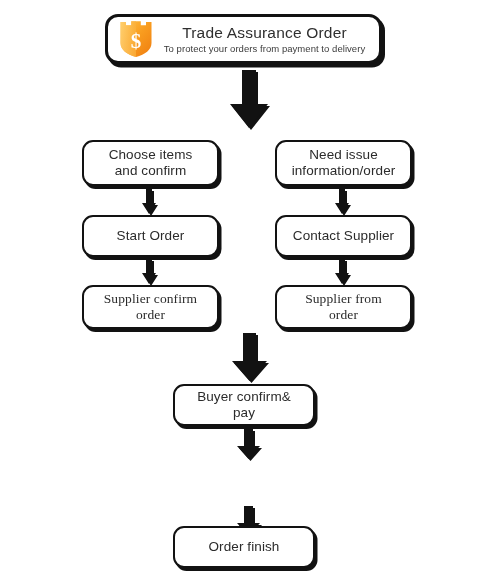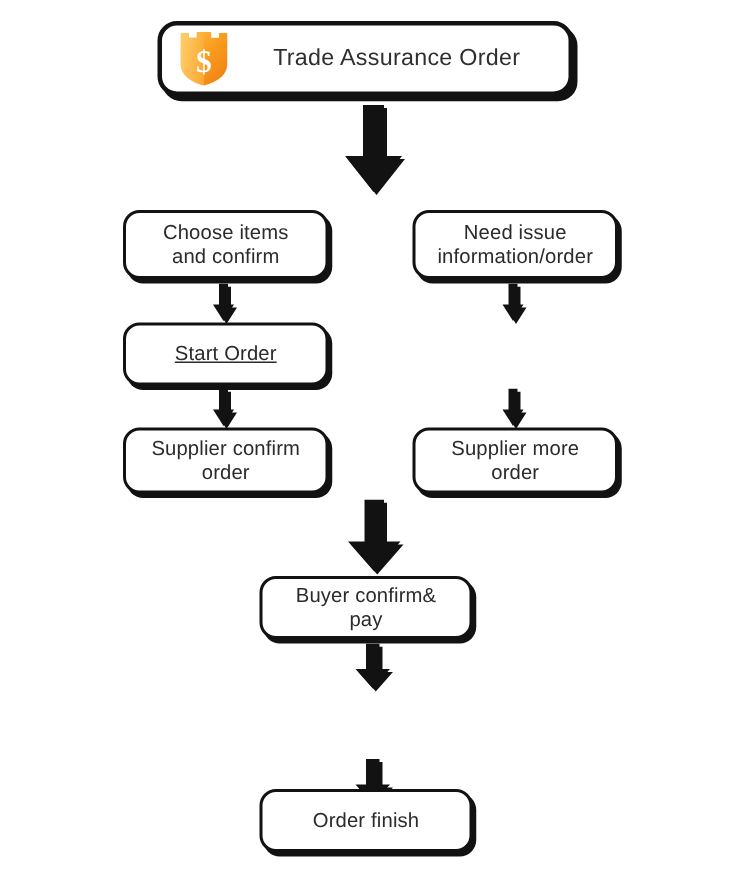"To protect your orders from" div { html: none -> <div>To protect your orders from payment to delivery</div> }
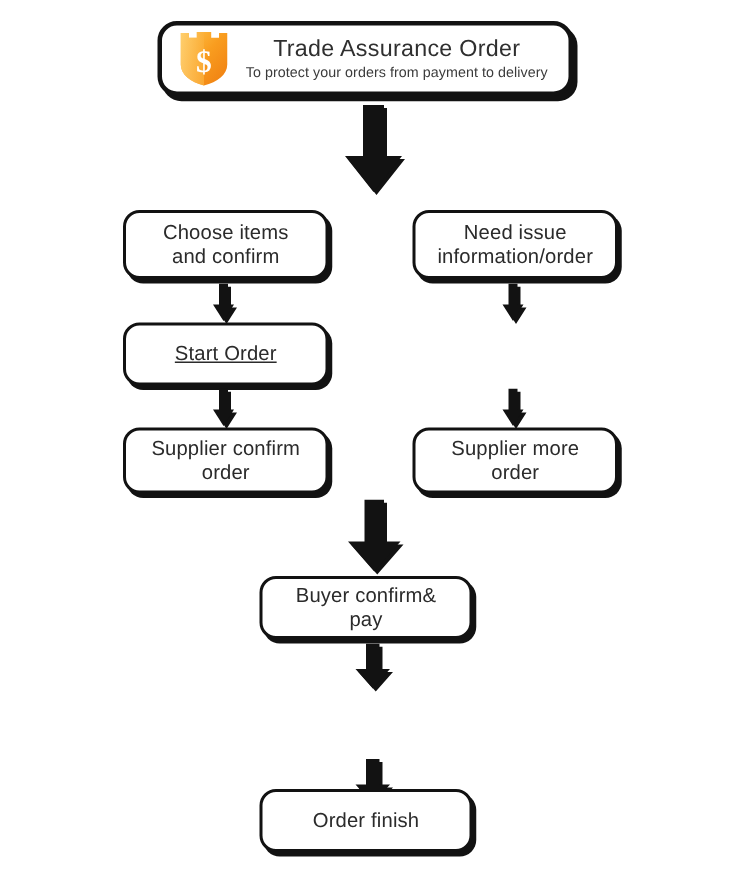"Start Order" .row-b { text-decoration: underline -> none }
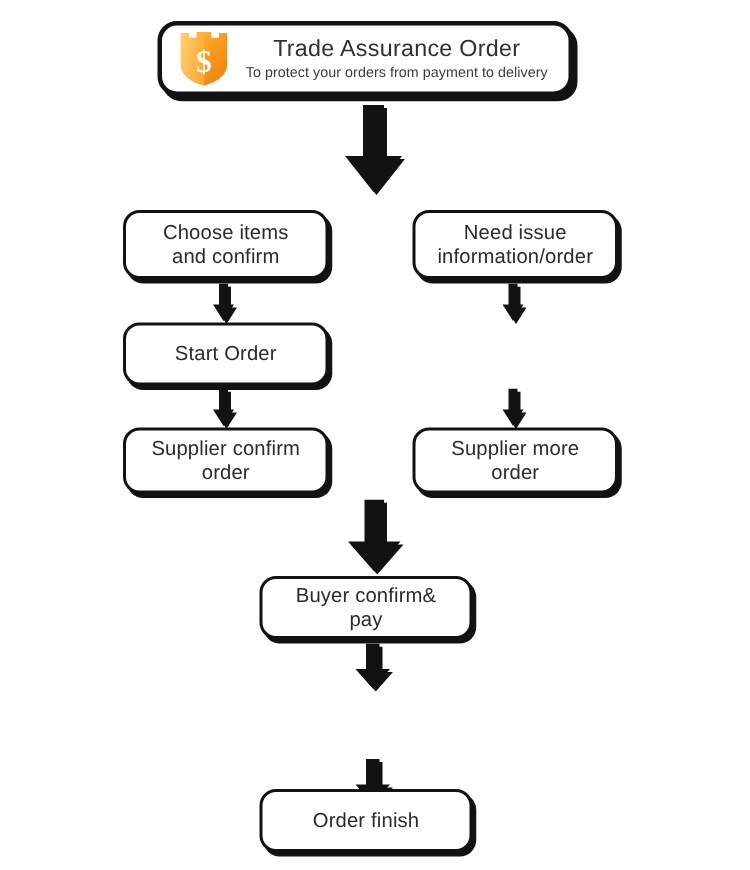"Contact Supplier" div.node { html: none -> <div> <span>Contact Supplier</span> </div> }
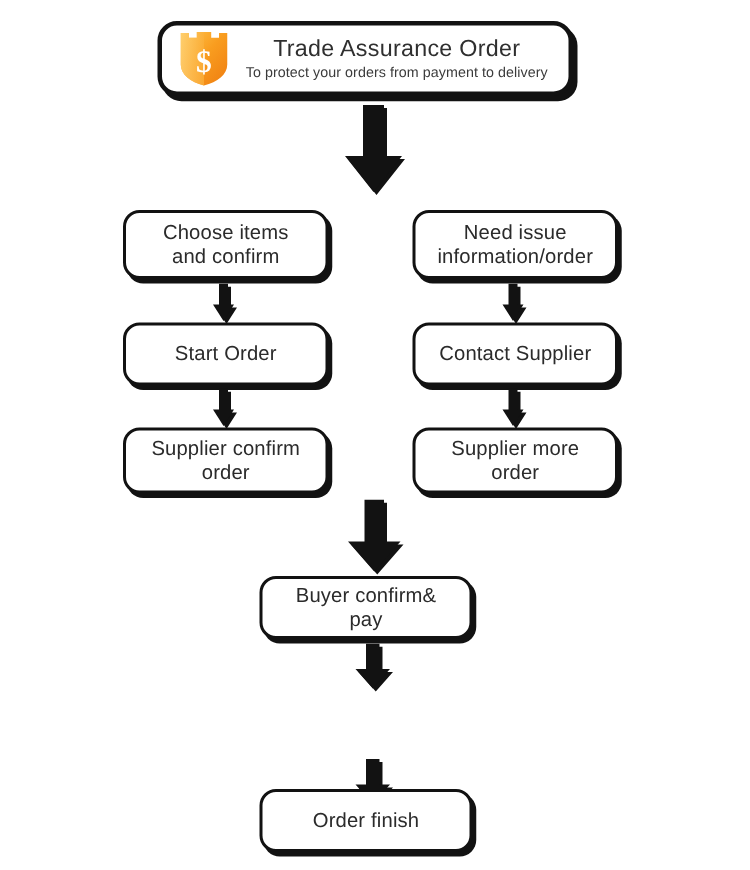"Supplier confirm" .row-c { font-family: none -> Liberation Serif, serif }
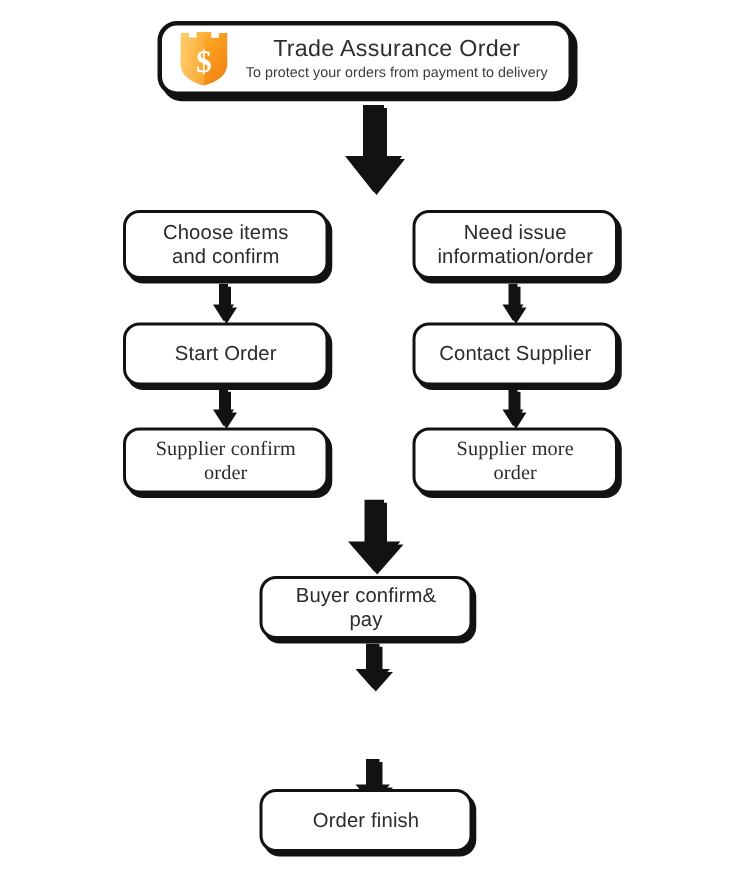"Supplier more" span.lbl { text: more -> from }
